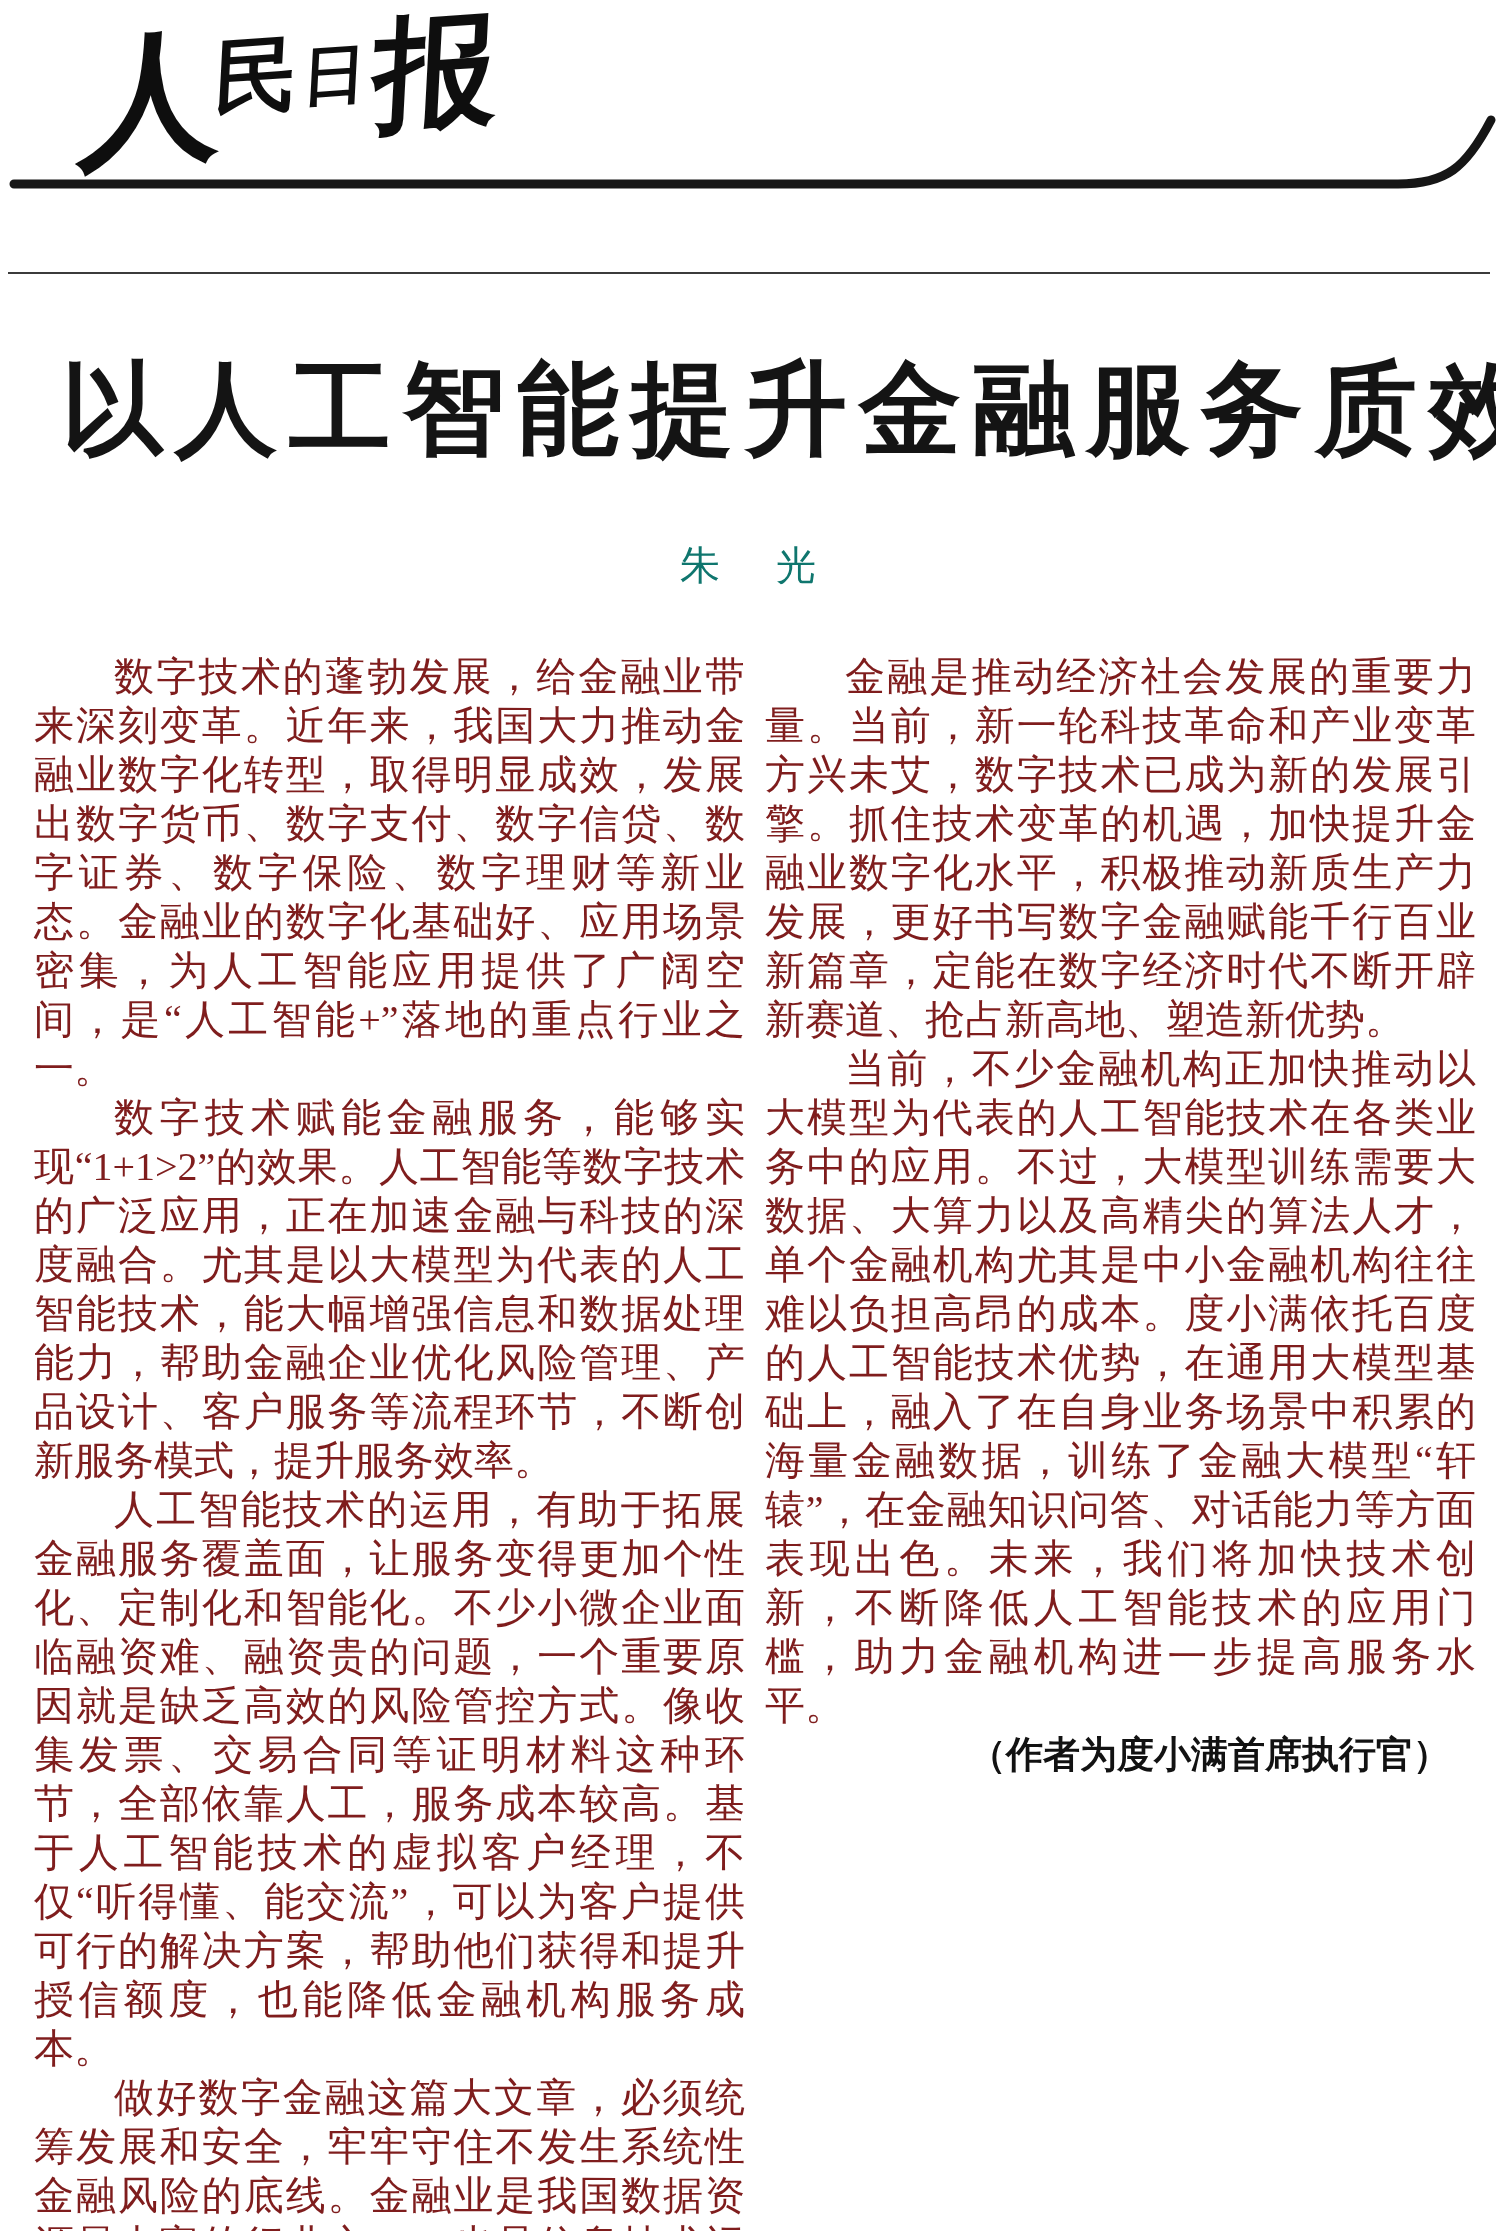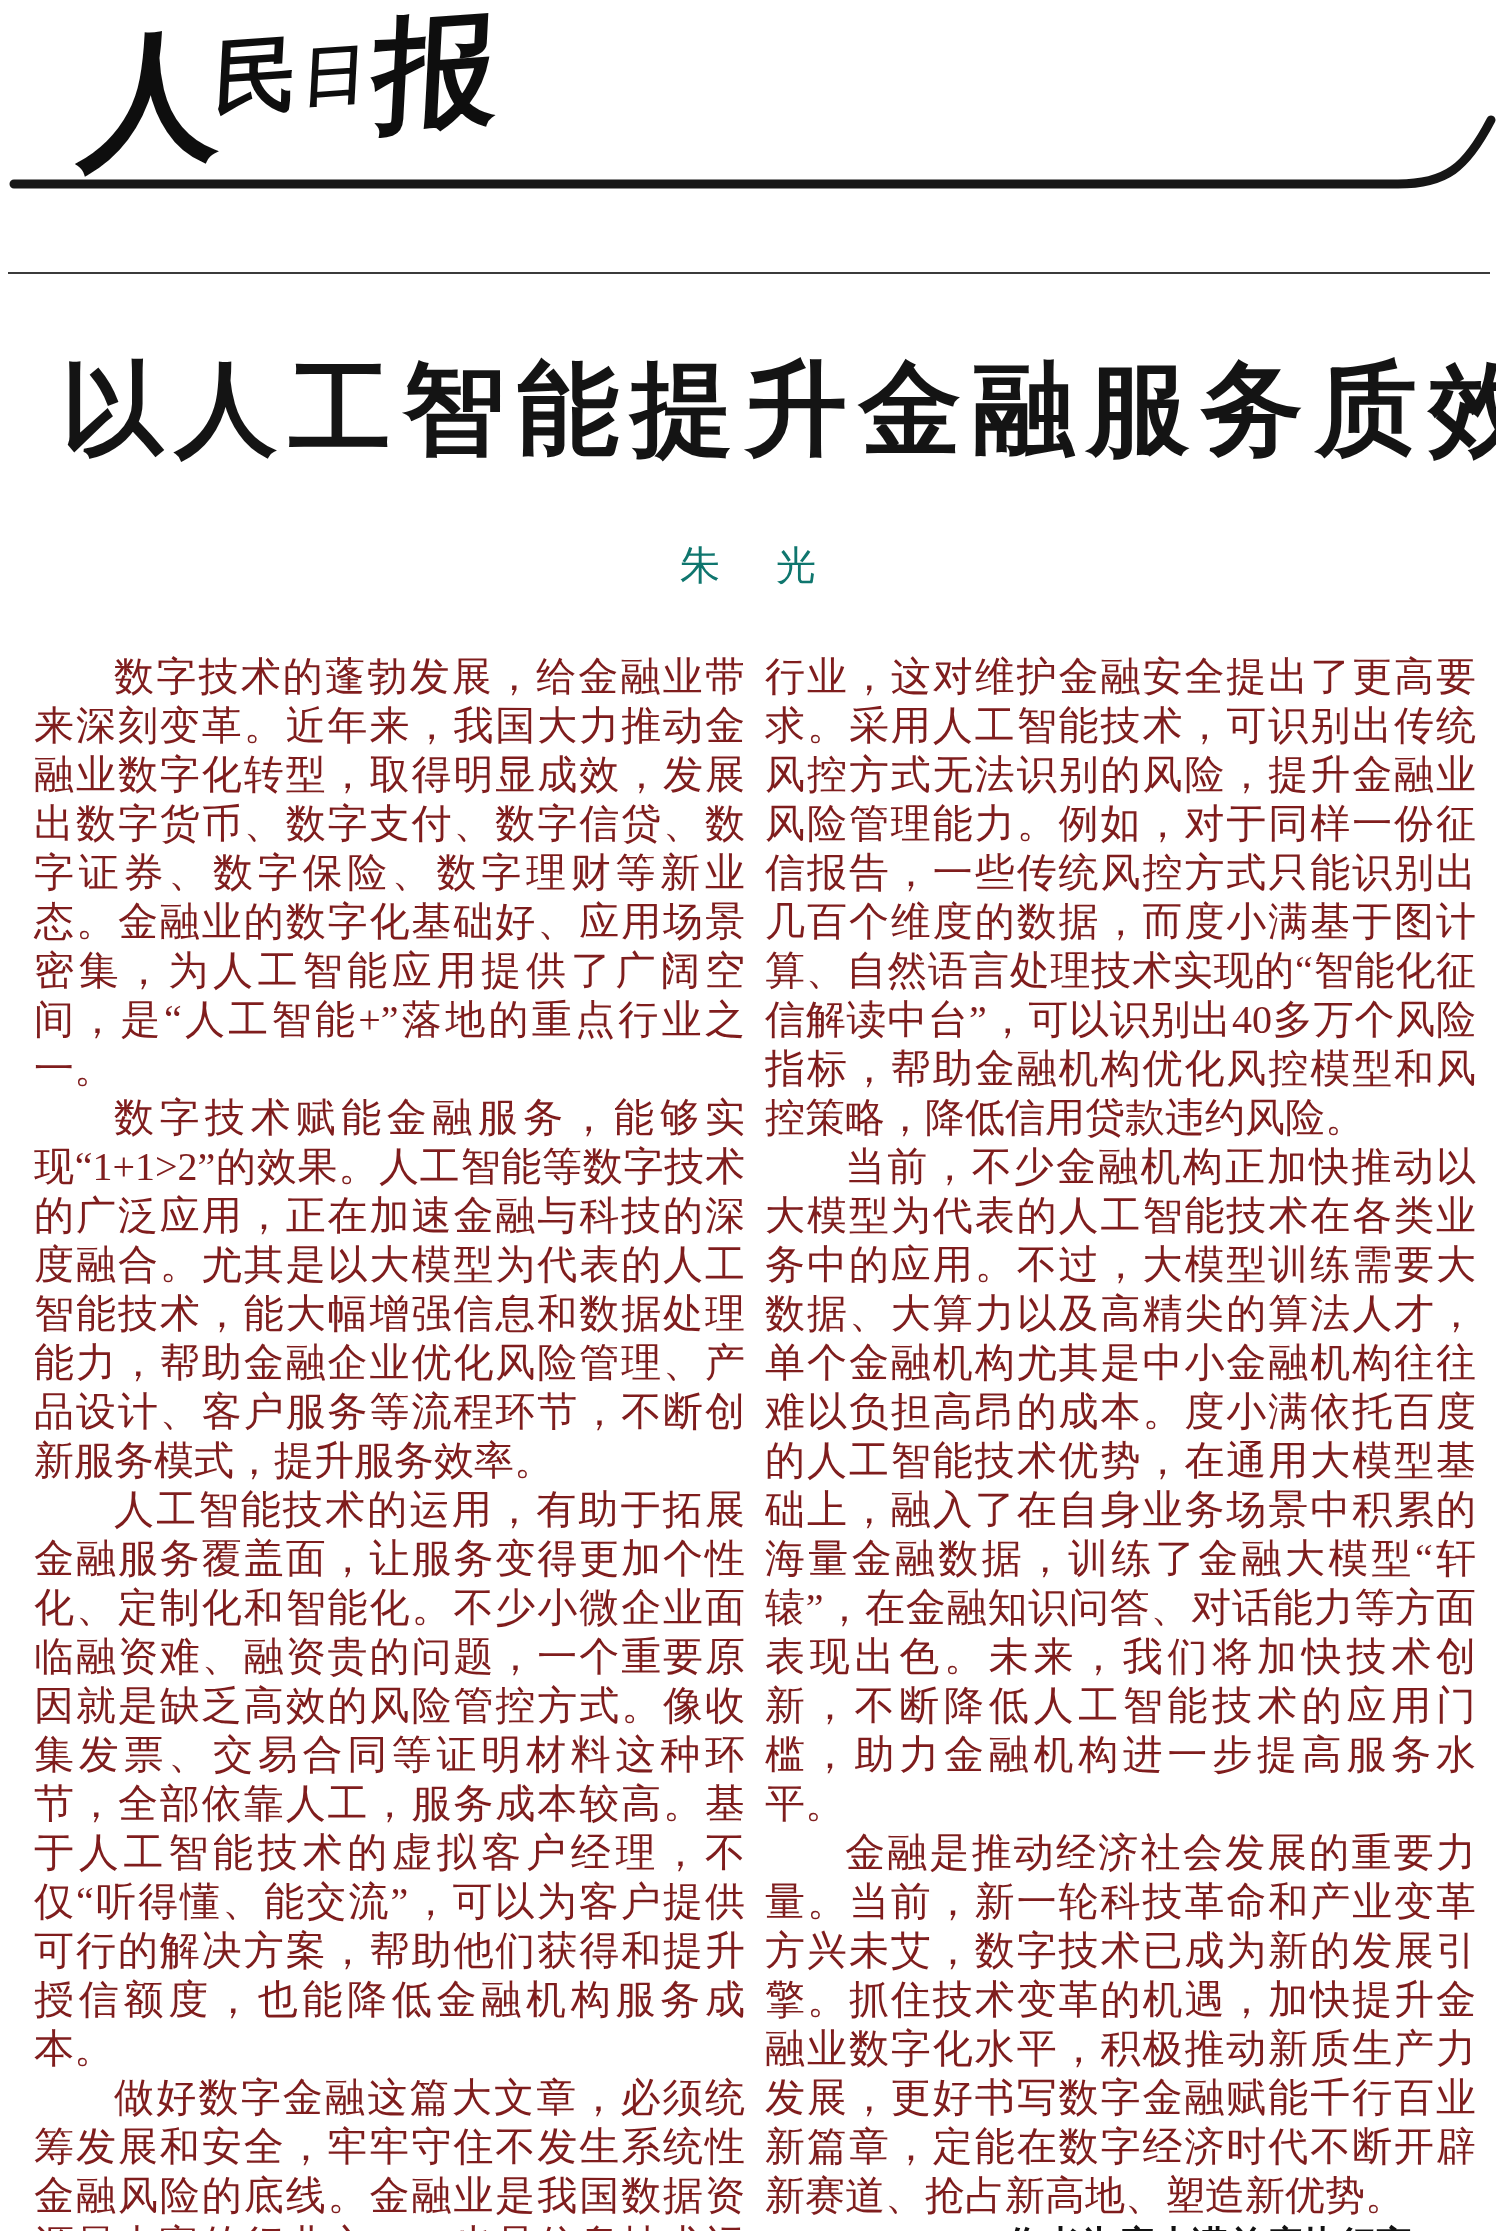"行业，这对维护金融安全提出了更高要求。采用人工智能技术，可识别出传统风控方式无法" p.para { html: <p>行业，这对维护金融安全提出了更高要求。采用人工智能技术，可识别出传统风控方式无法识别的风险，提升金融业风险管理能力。例如，对于同样一份征信报告，一些传统风控方式只能识别出几百个维度的数据，而度小满基于图计算、自然语言处理技术实现的“智能化征信解读中台”，可以识别出40多万个风险指标，帮助金融机构优化风控模型和风控策略，降低信用贷款违约风险。</p> -> none }
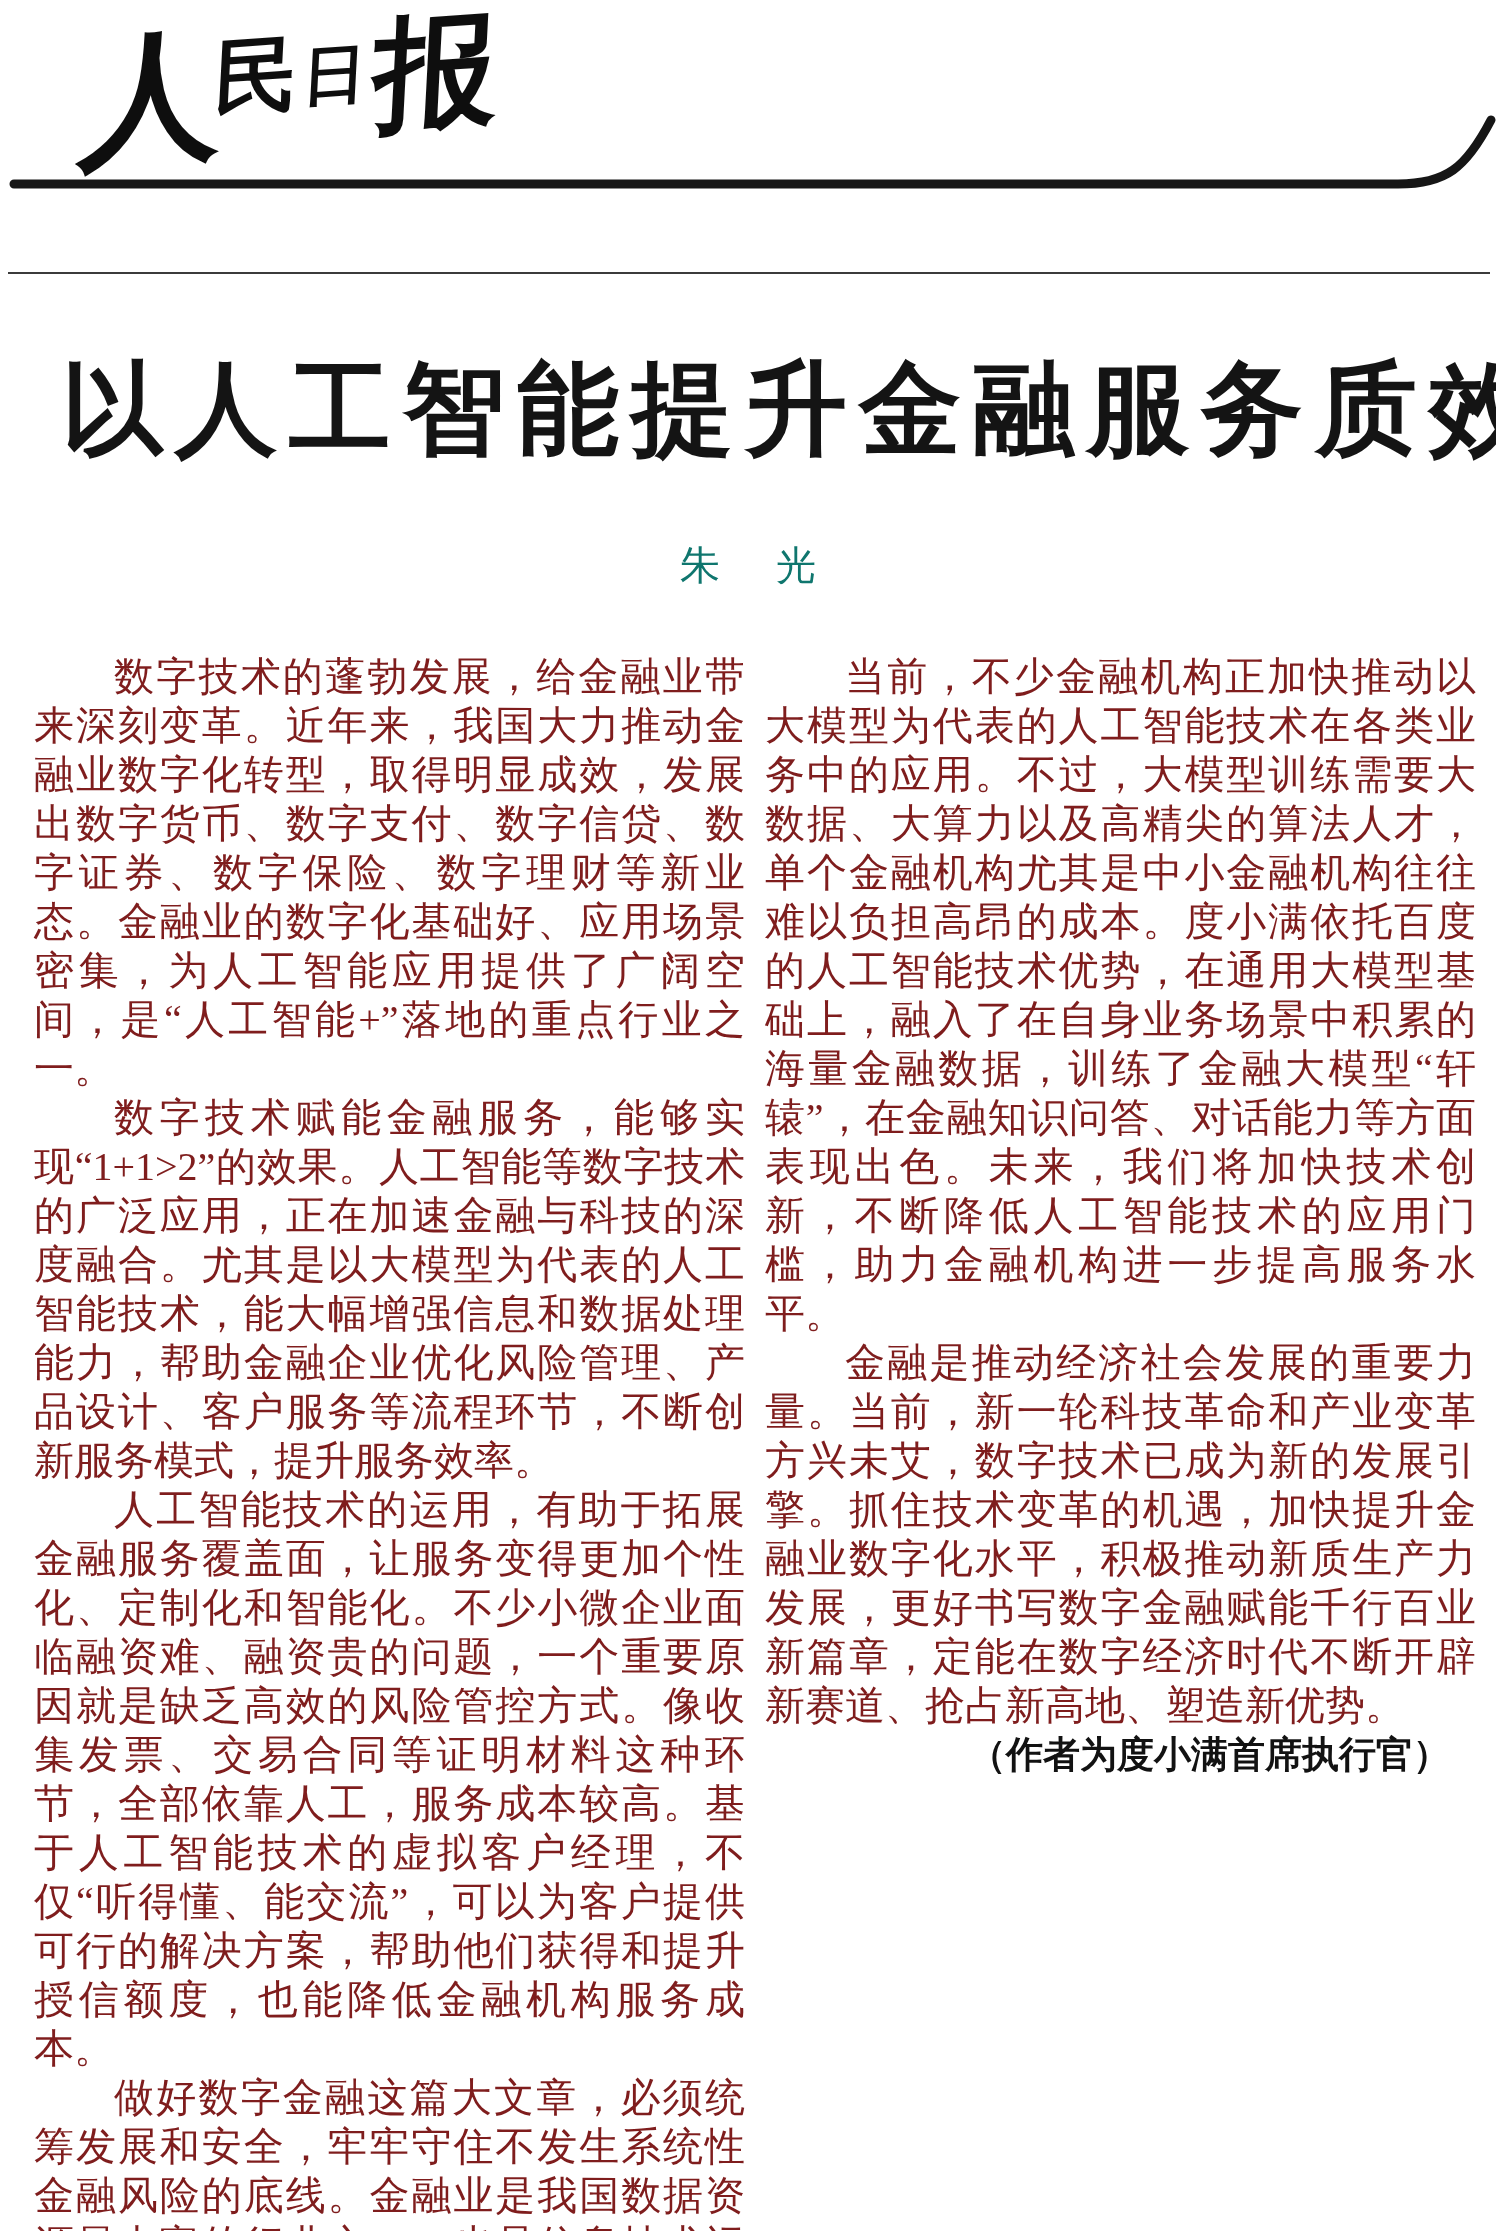"当前，不少金融机构正加快推动以大模型为代表的人工智能技术在各类业务中的应用。不过" p.para { order: before "金融是推动经济社会发展的重要力量。当前，新一轮科技革命和产业变革方兴未艾，数字技" -> after "金融是推动经济社会发展的重要力量。当前，新一轮科技革命和产业变革方兴未艾，数字技" }
